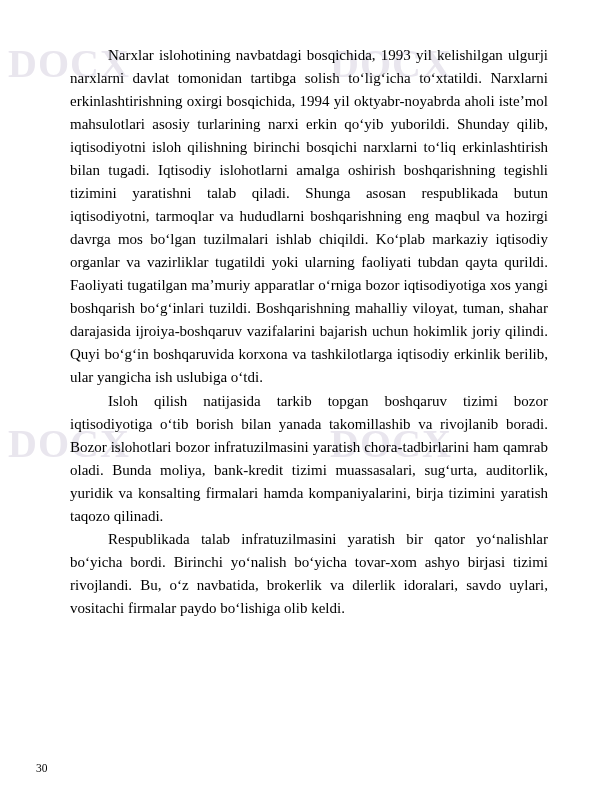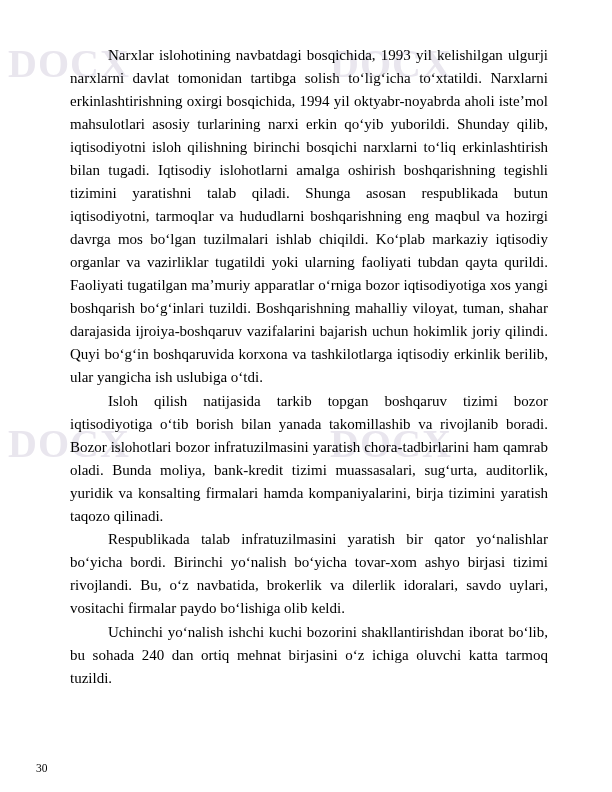"Uchinchi yo‘nalish ishchi kuchi bozorini" p.para { html: <p>Uchinchi yo‘nalish ishchi kuchi bozorini shakllantirishdan iborat bo‘lib, bu sohada 240 dan ortiq mehnat birjasini o‘z ichiga oluvchi katta tarmoq tuzildi.</p> -> none }
